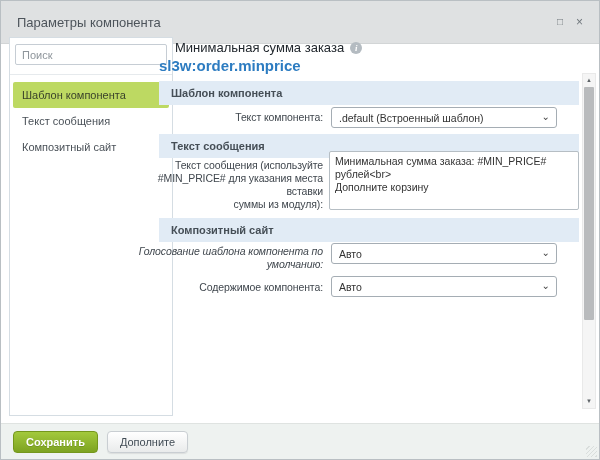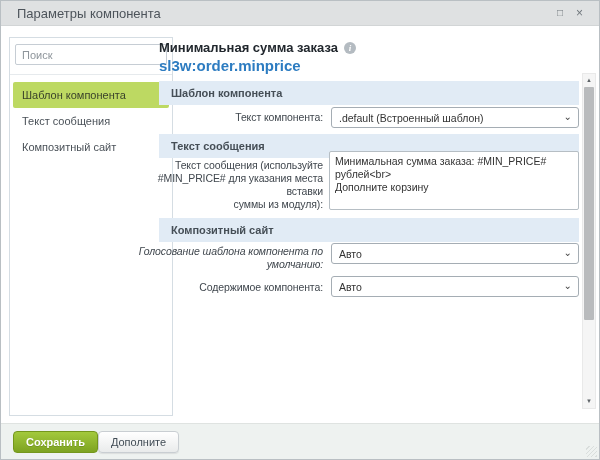"Параметры компонента" .titlebar { height: 25px -> 43px }
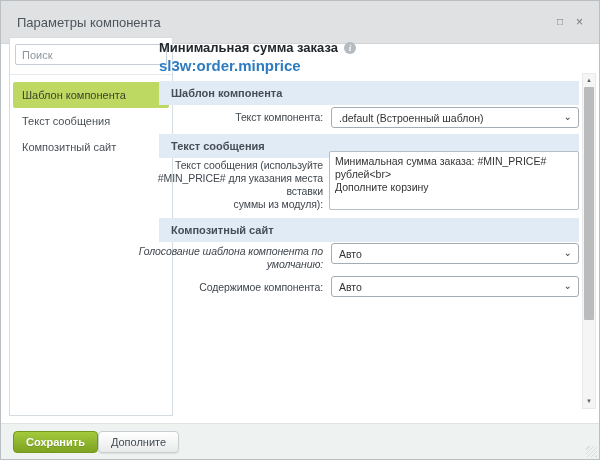"Минимальная сумма заказа" .page-title { font-weight: bold -> normal; margin-left: none -> 16px }
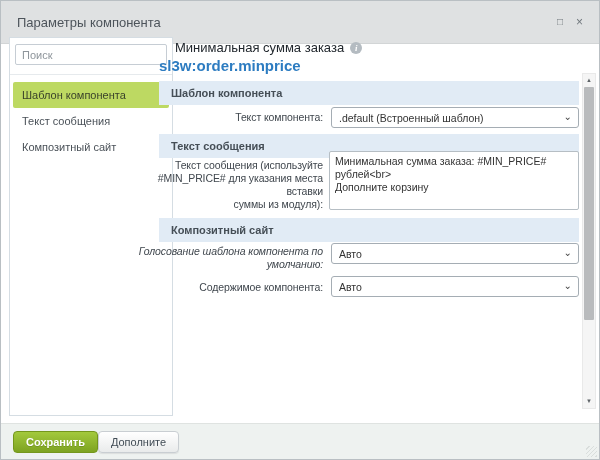".default (Встроенный шаблон)" .select-box { width: 248px -> 226px }
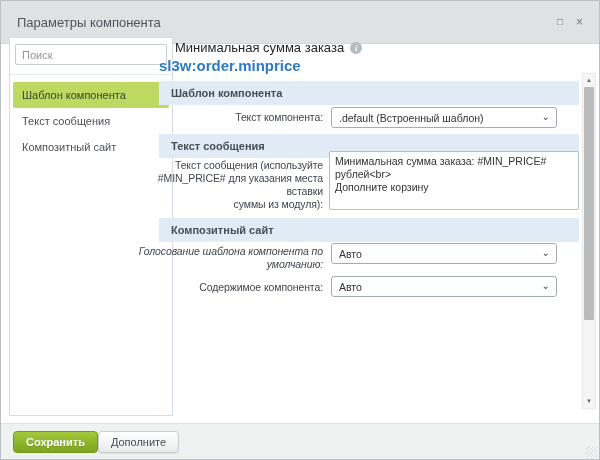"Сохранить" .footer { gap: none -> 9px }
